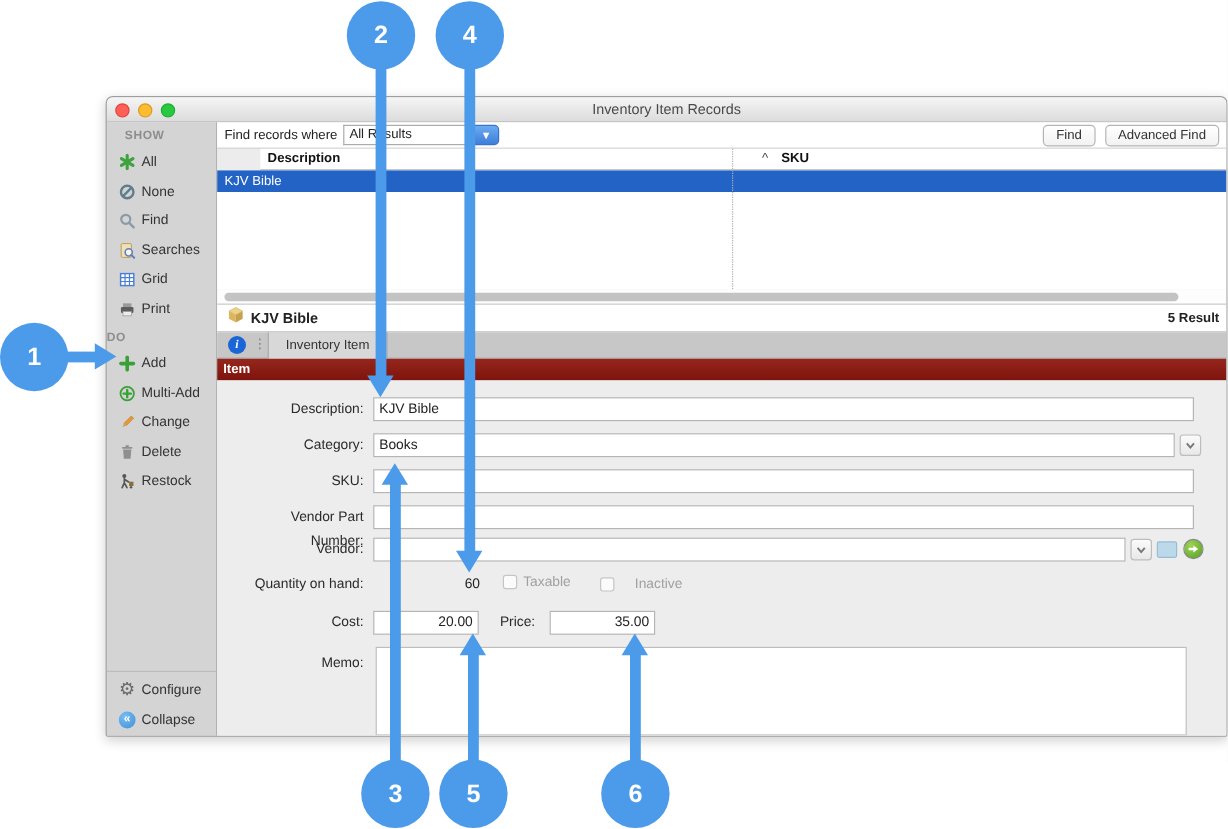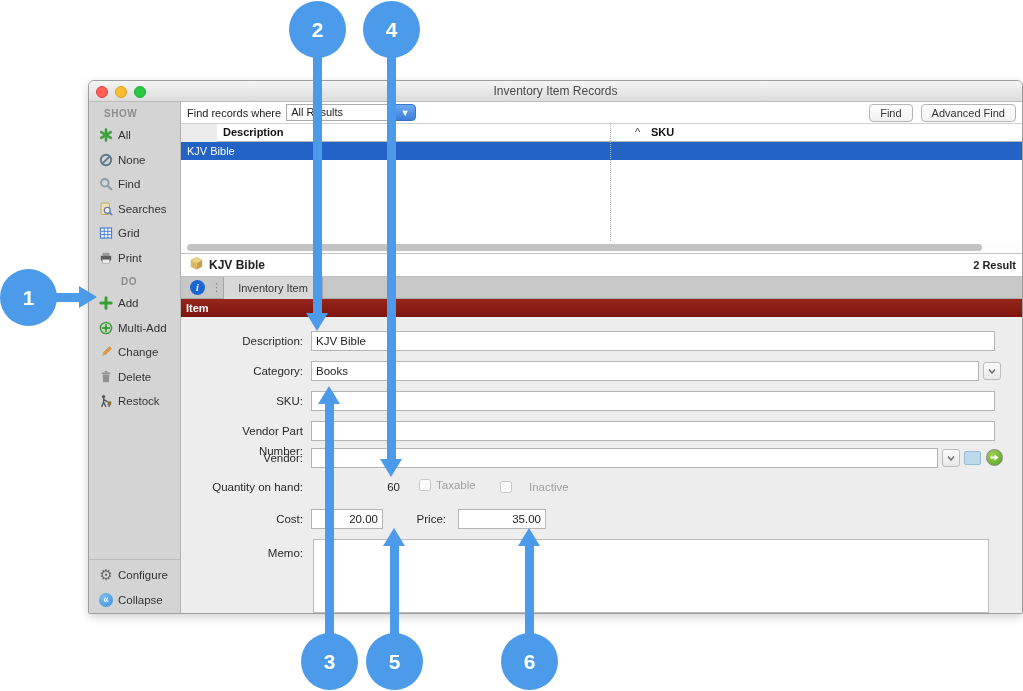"2 Result" span.scount { text: 2 -> 5 }
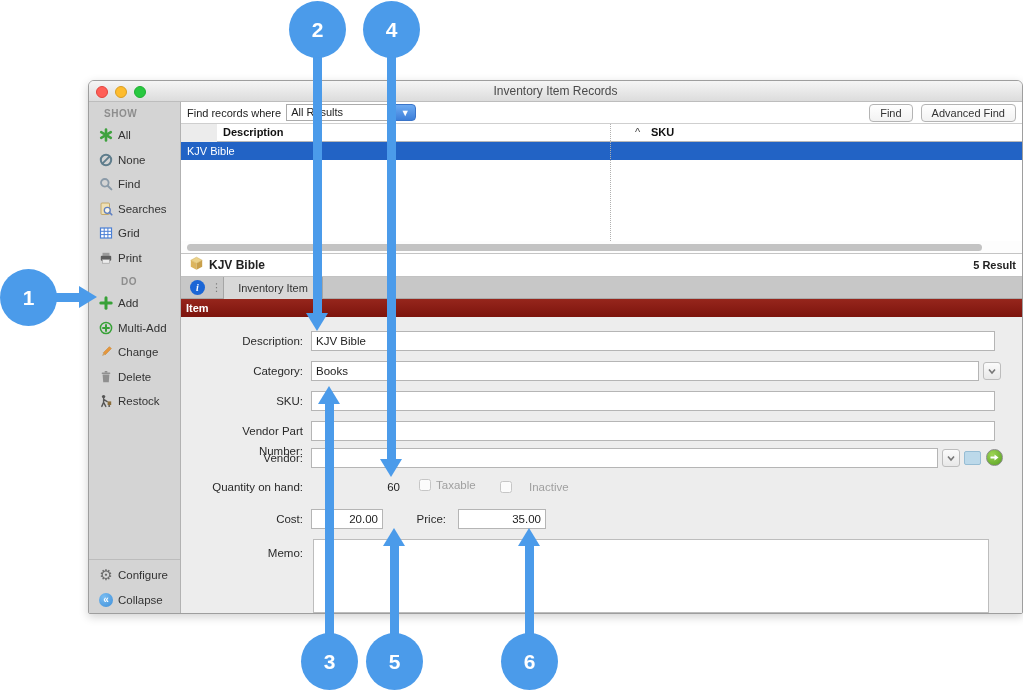"DO" .side-header.do { padding-left: 32px -> none }
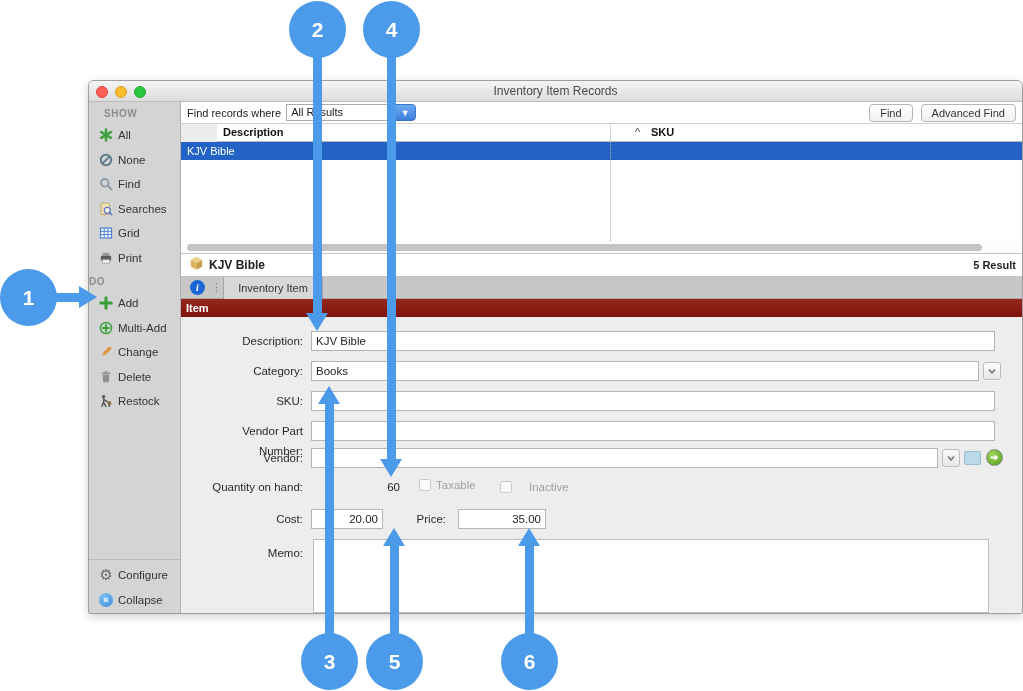"20.00" input.tf { width: 72px -> 88px }
